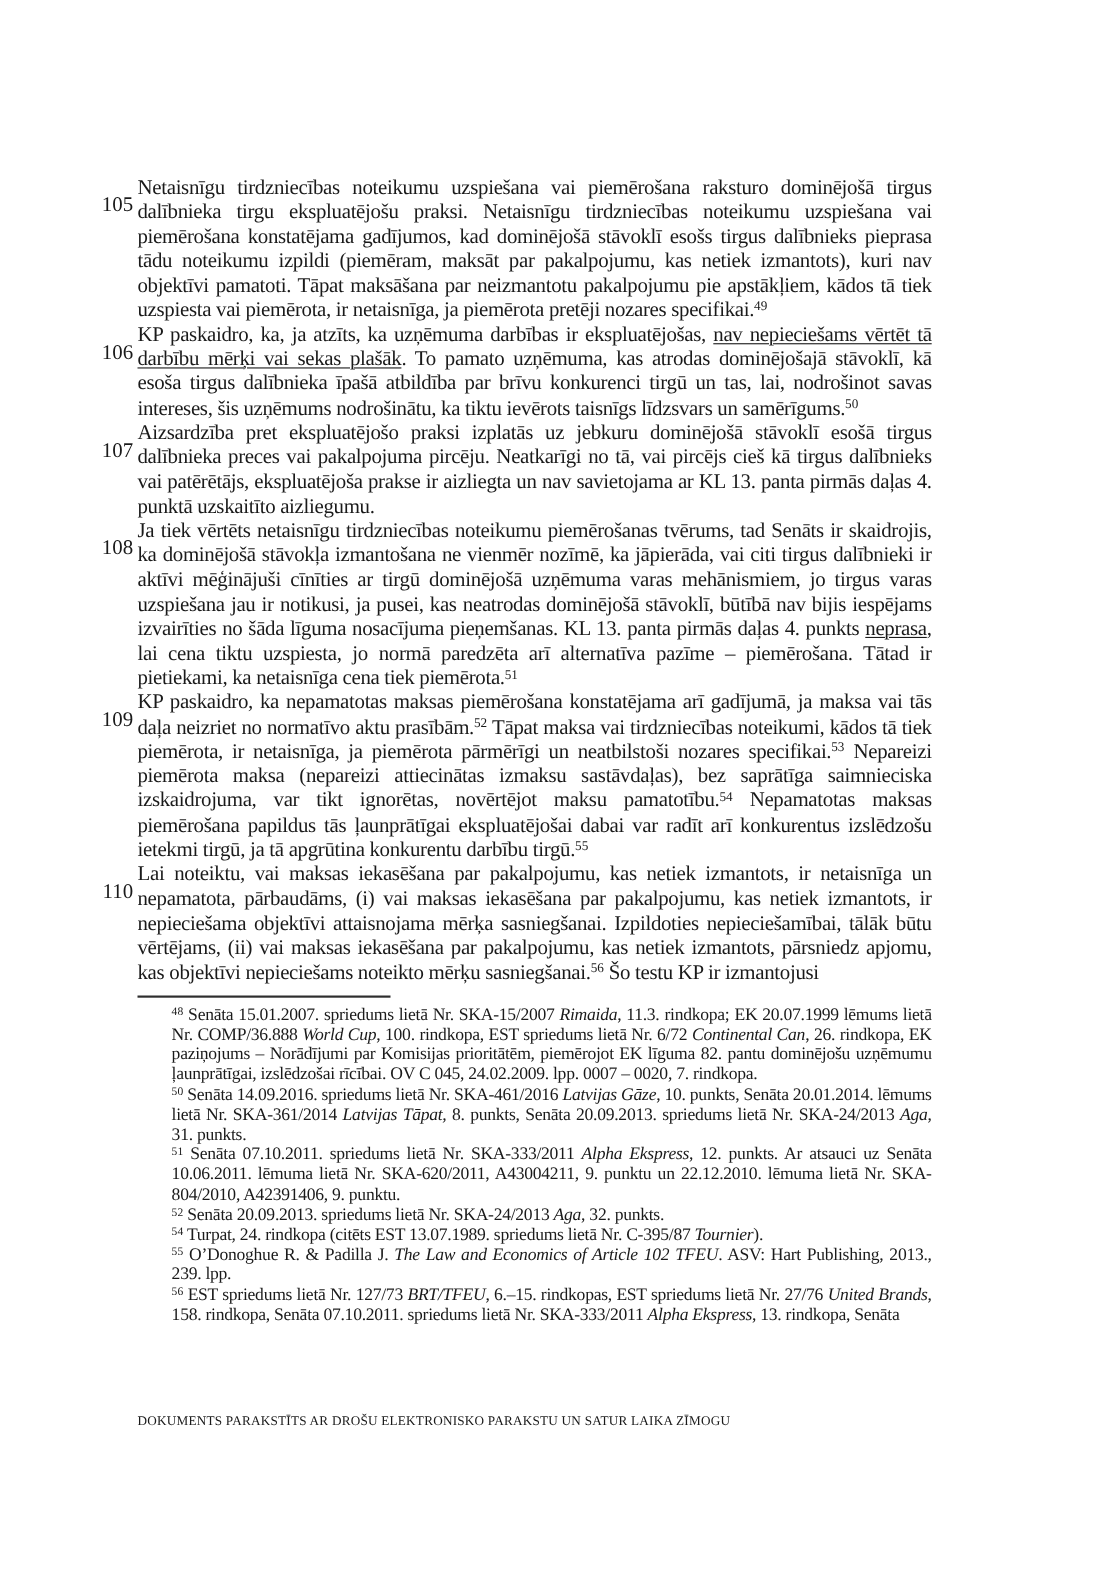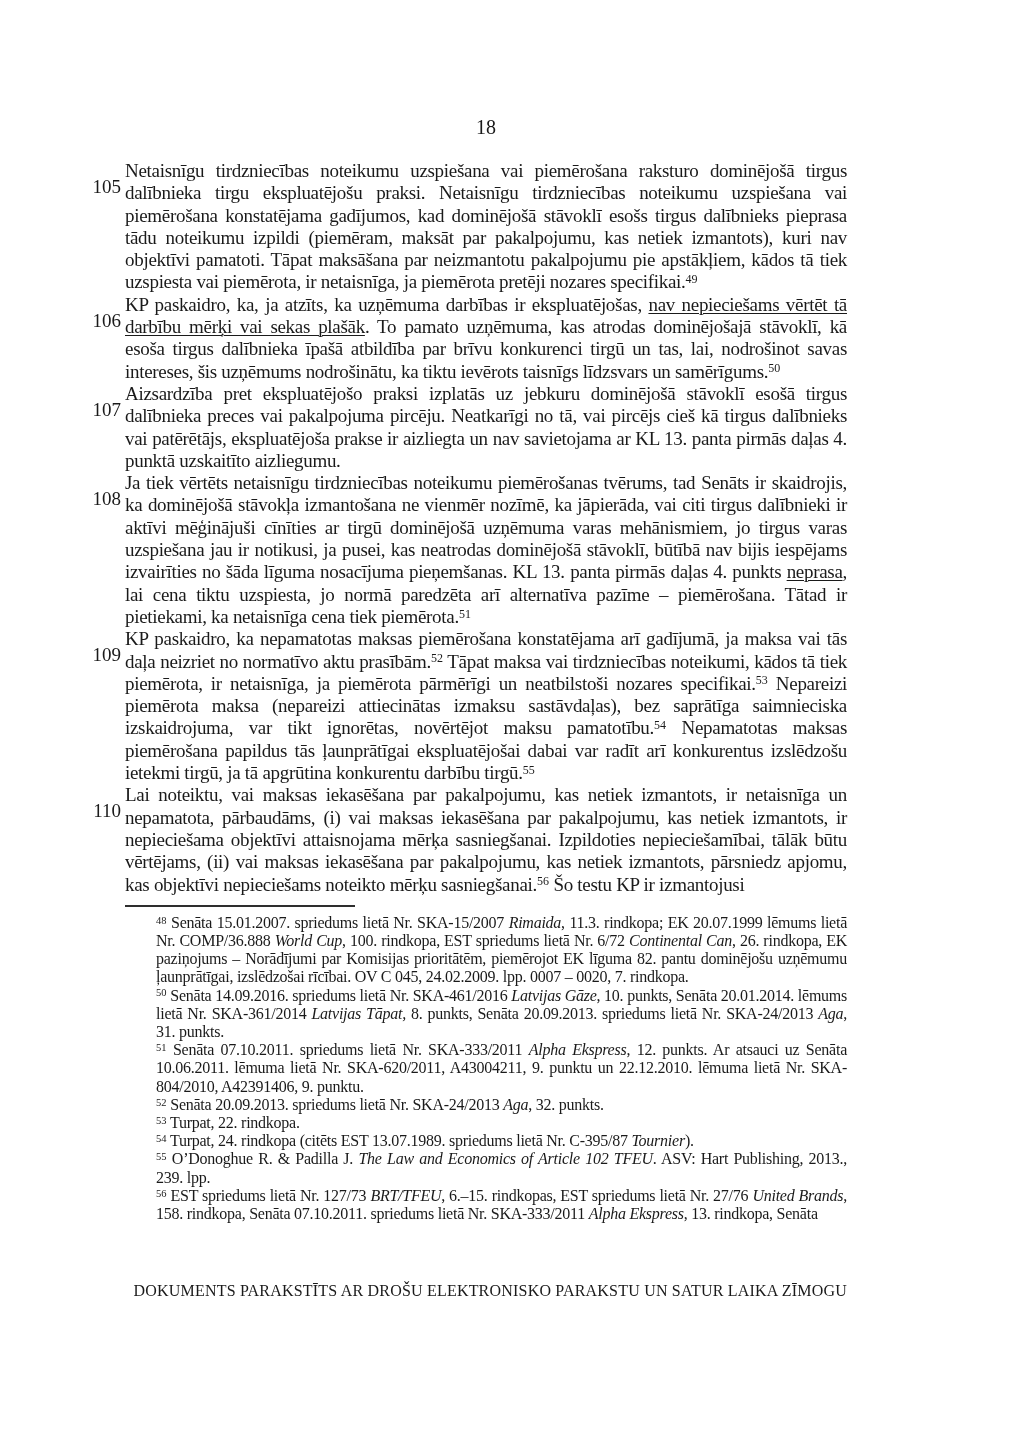"18" div.page-number { html: <div>18</div> -> none }
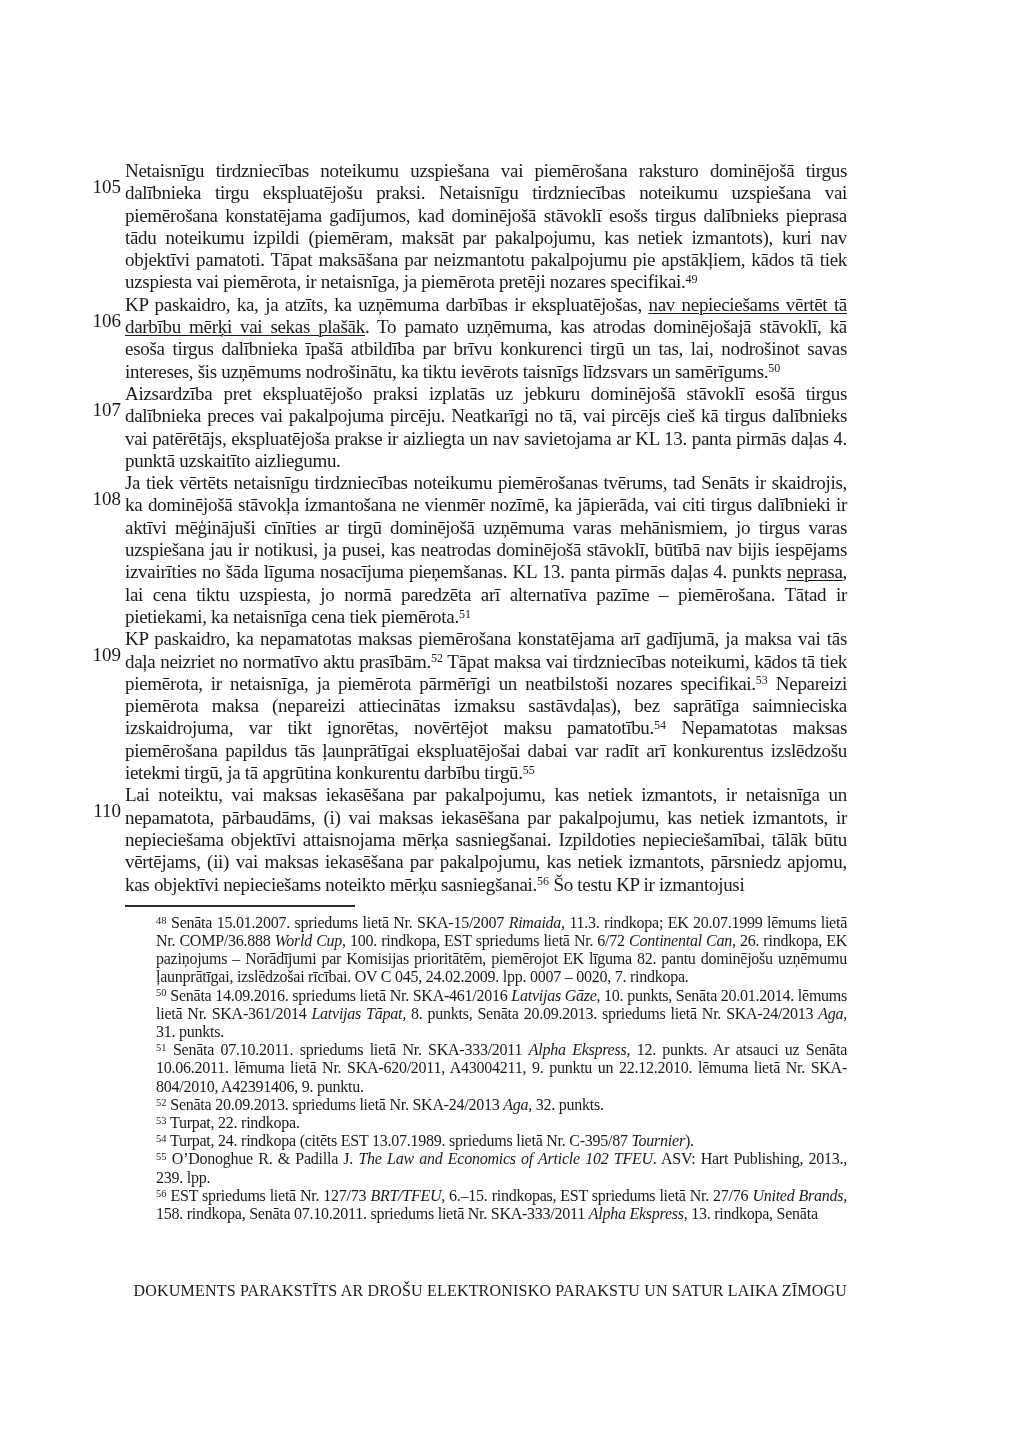"53 Turpat, 22. rindkopa." div.footnote { html: <div><sup>53</sup><span> Turpat, 22. rindkopa.</span></div> -> none }
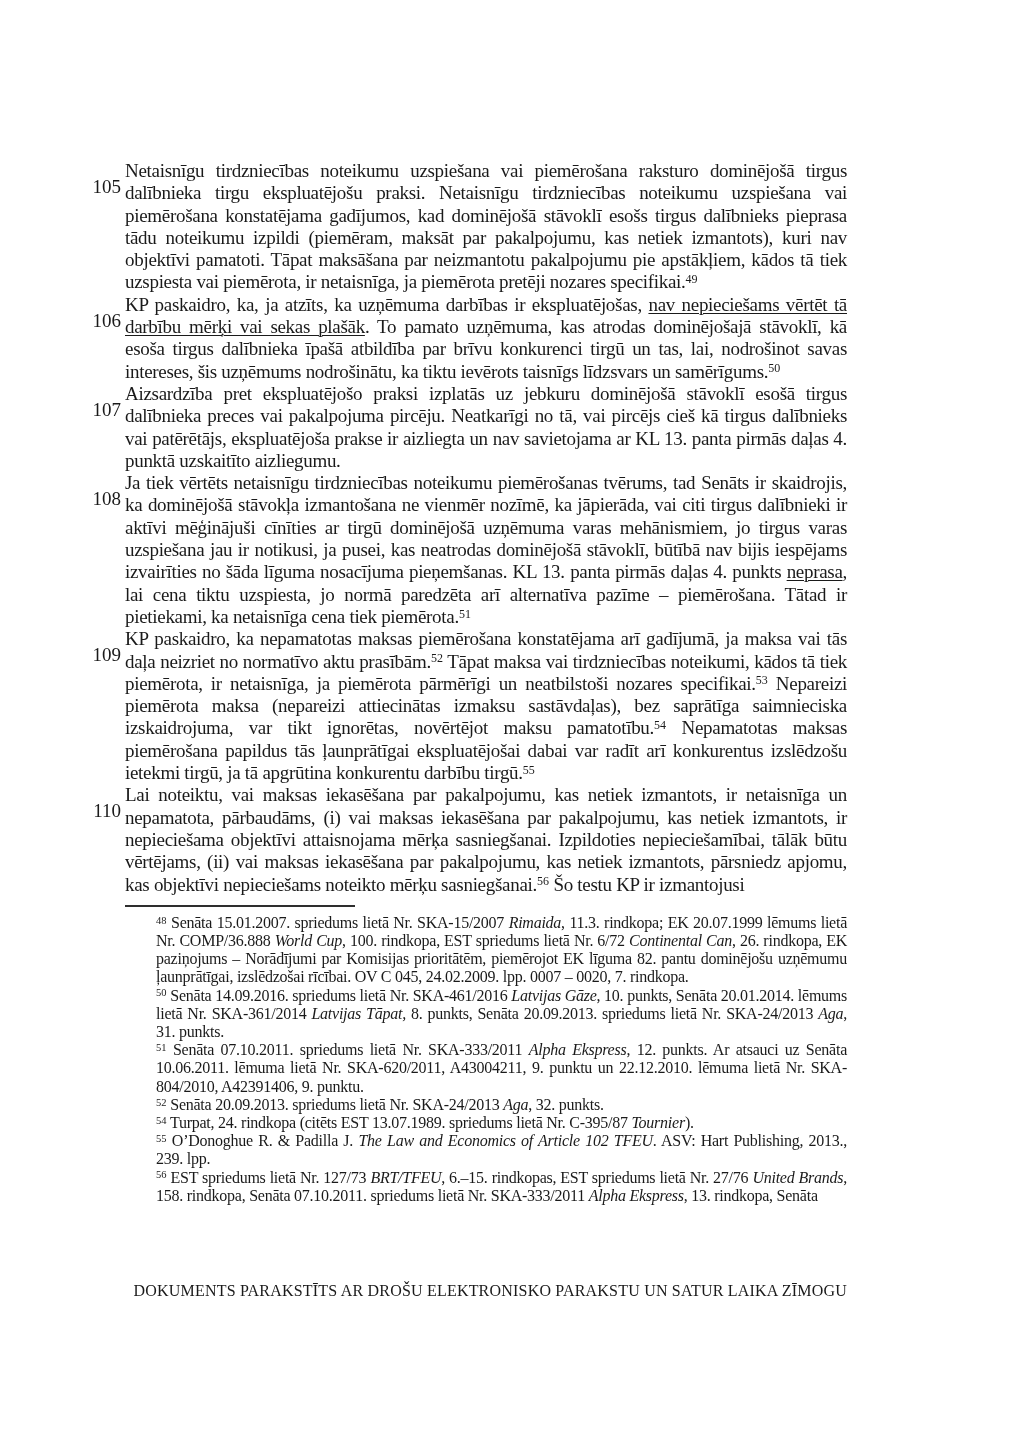"DOKUMENTS PARAKSTĪTS AR DROŠU" .signature-footer { font-size: 16px -> 12px; text-align: right -> left }
